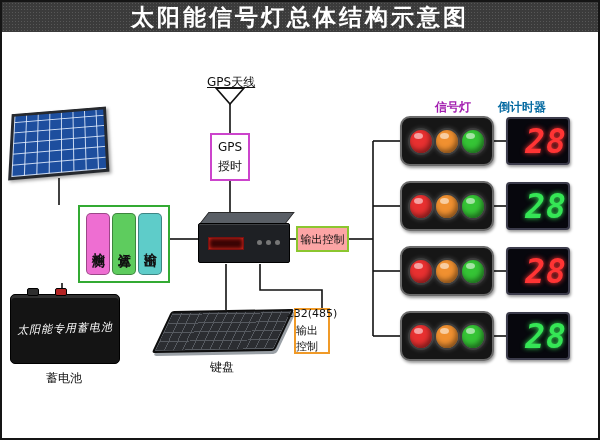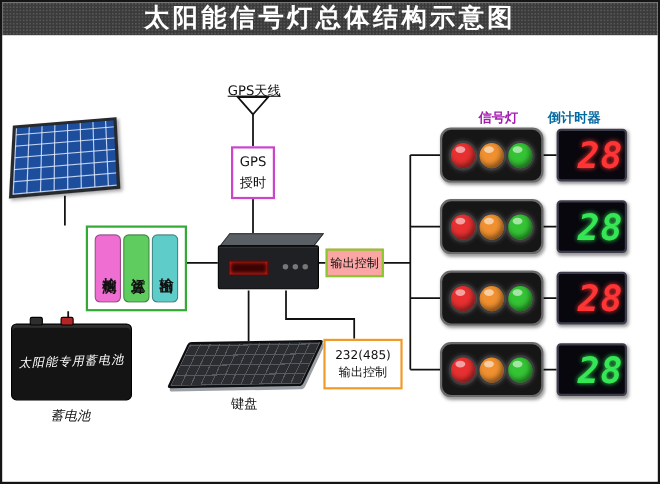"232(485)" .if-box { width: 72px -> 36px }
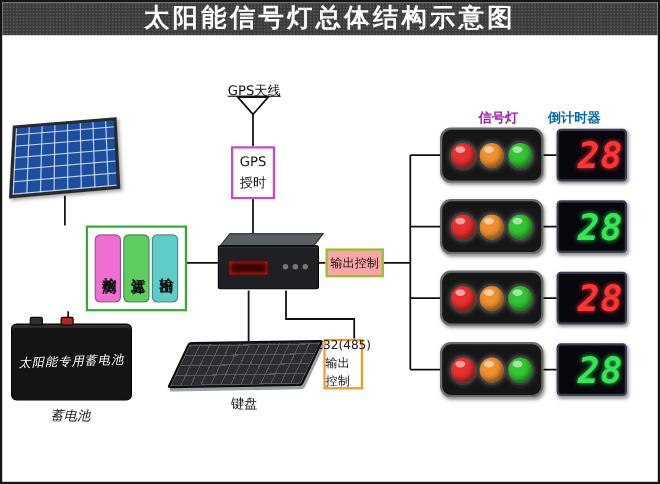"蓄电池" div.lbl { font-style: italic -> none }
